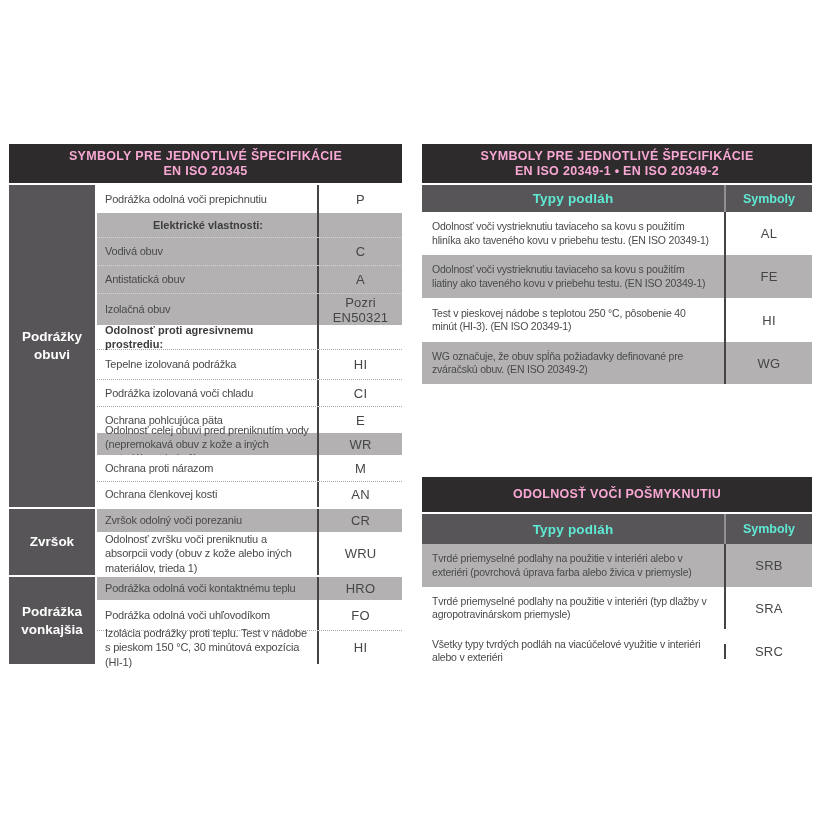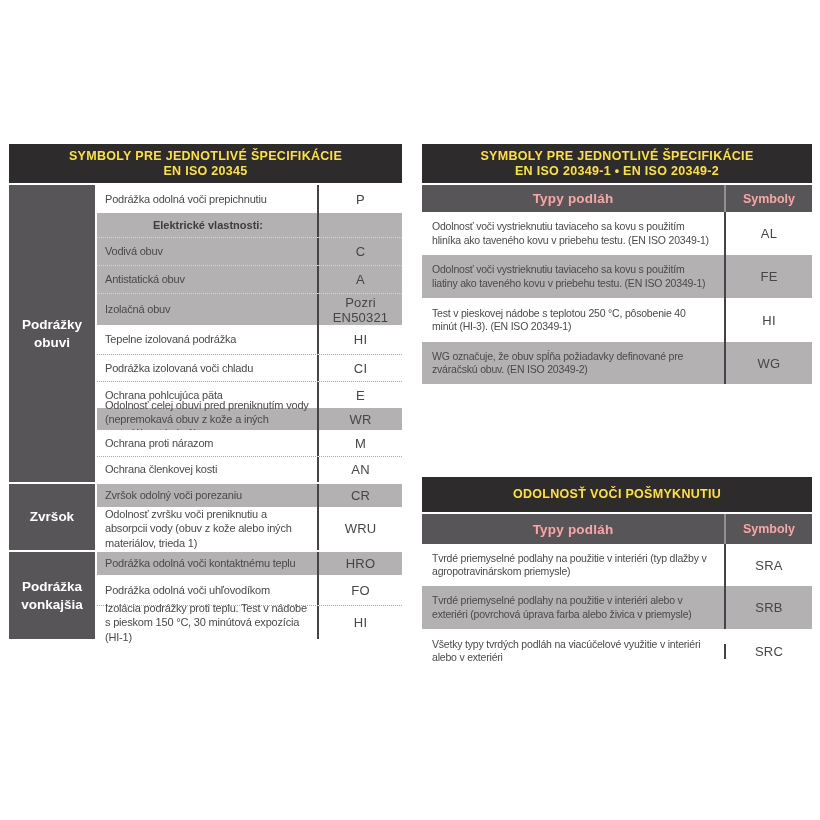"SYMBOLY PRE JEDNOTLIVÉ ŠPECIFIKÁCIE" .thead { color: #fde047 -> #f9a8d4 }
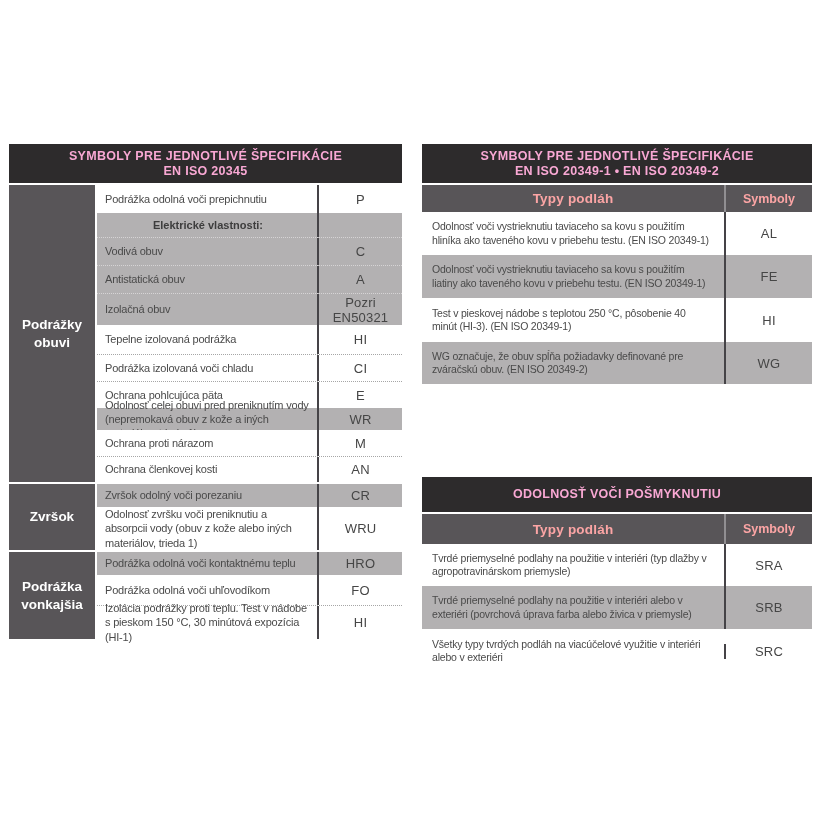"Typy podláh" .subhead { color: #fca5a5 -> #5eead4 }
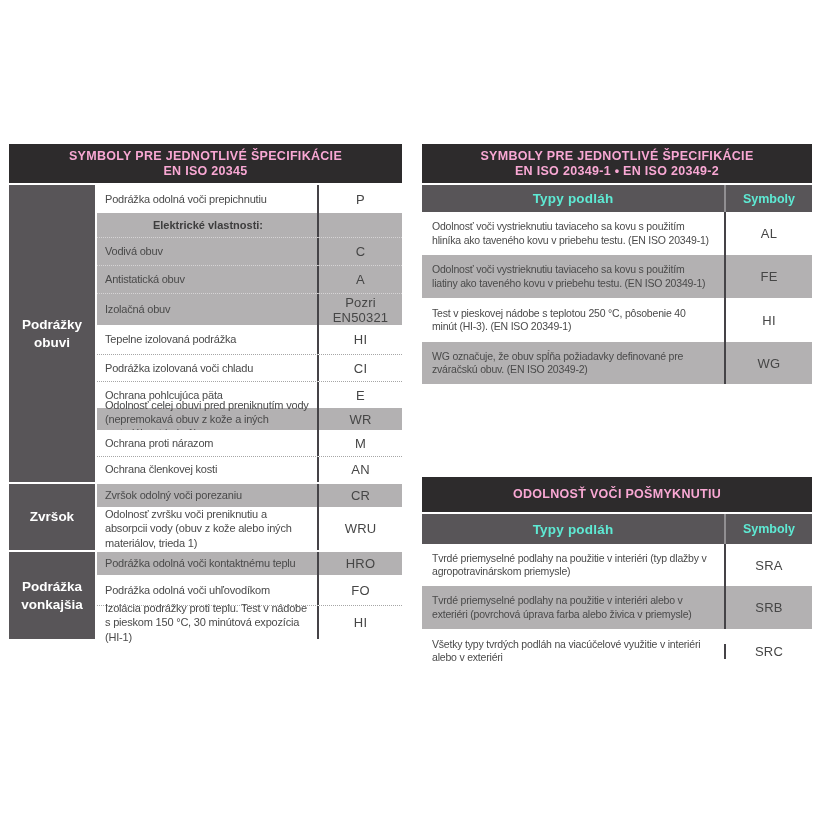"Odolnosť proti agresivnemu prostrediu:" div.row { html: none -> <div> <div> <span>Odolnosť proti agresivnemu prostrediu:</span> </div> <div></div> </div> }
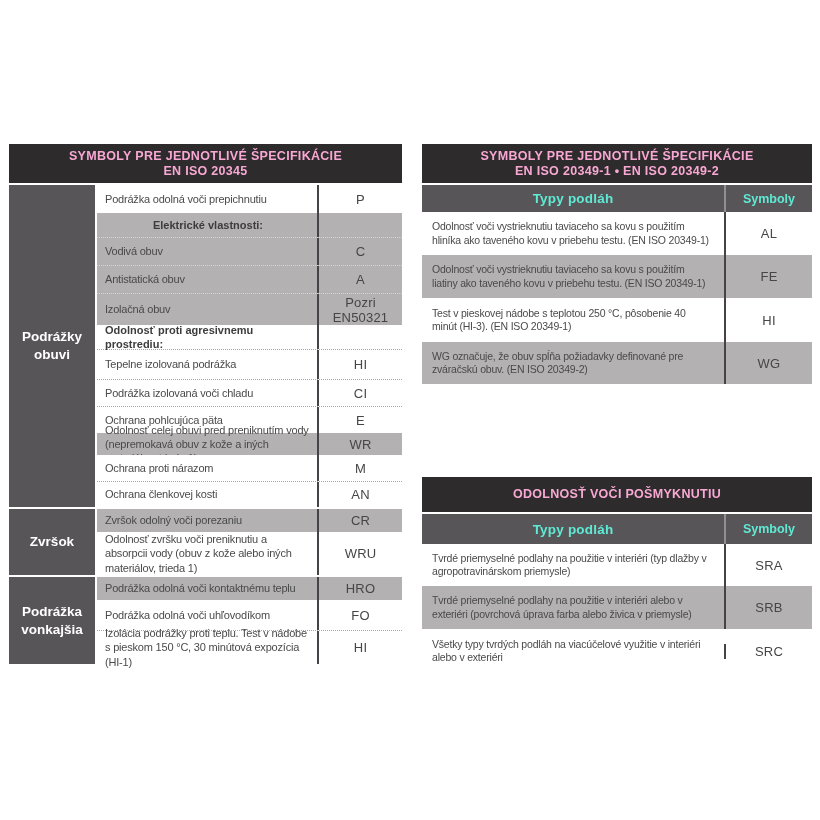"Tvrdé priemyselné podlahy na použitie" div.row { order: before "Tvrdé priemyselné podlahy na použitie v interiéri alebo" -> after "Tvrdé priemyselné podlahy na použitie v interiéri alebo" }
